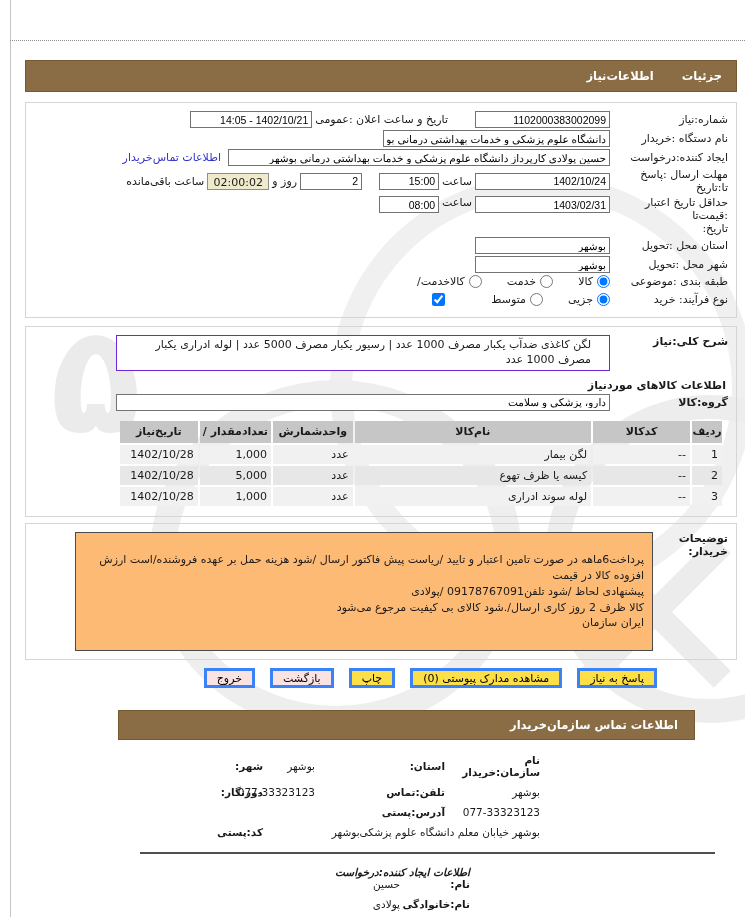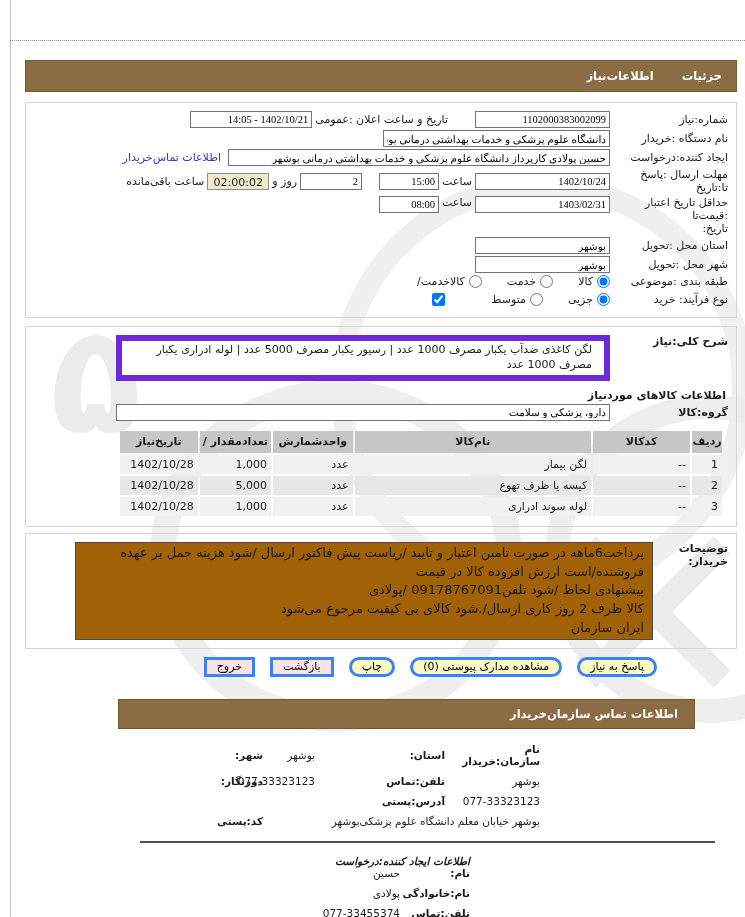"14:05 - 1402/10/21" .fin { font-family: Liberation Serif, serif -> Liberation Sans, sans-serif }
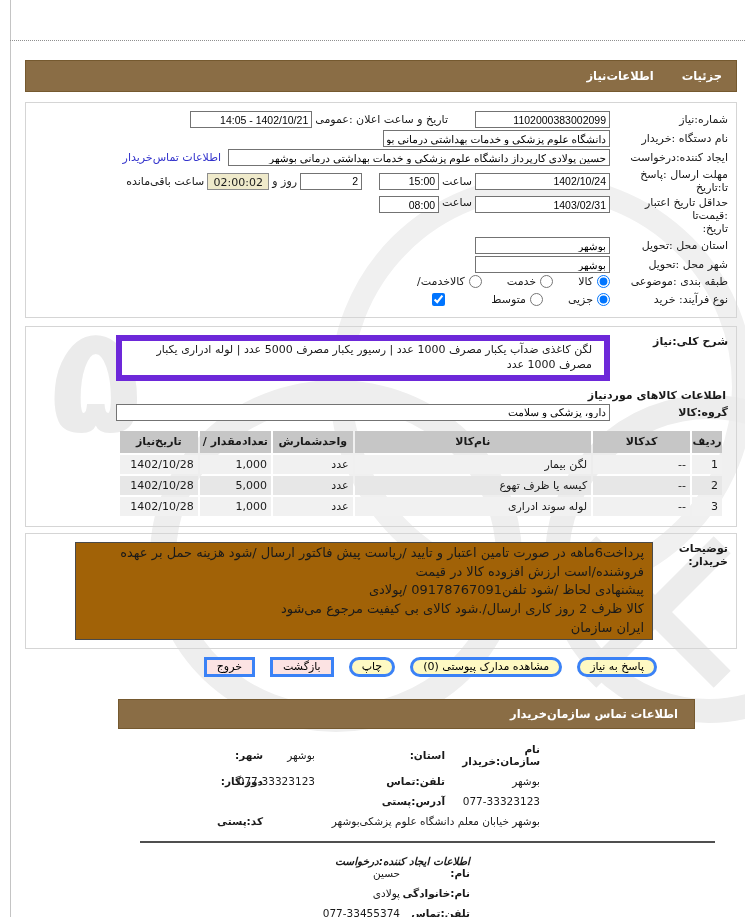"لگن کاغذی ضدآب یکبار مصرف" .descbox { border: 6px solid #6d28d9 -> 1px solid #6d28d9; padding: 2px 12px -> 2px 18px }
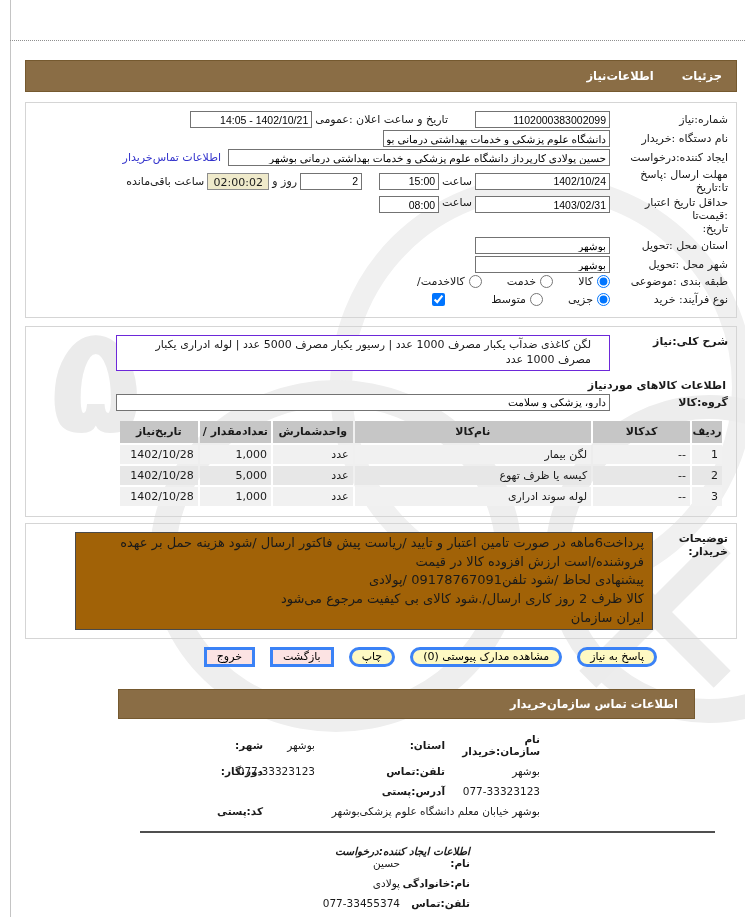"پرداخت6ماهه در صورت تامین اعتبار" .remarkbox { background: #a16207 -> #fdba74; font-size: 13px -> 11px; padding: 1px 8px -> 19px 8px }
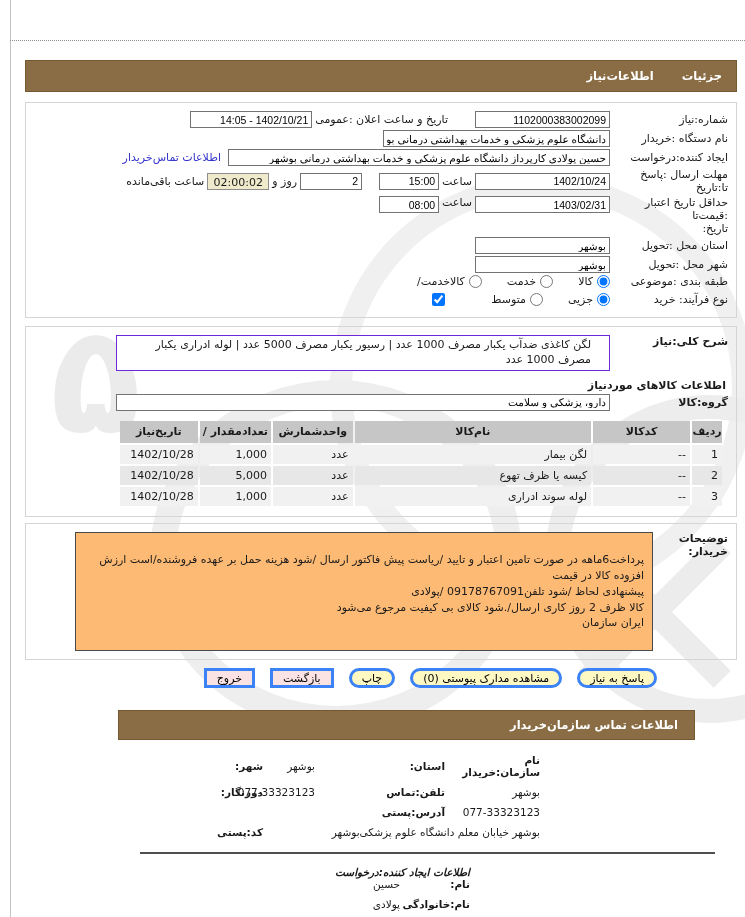"چاپ" .green { background: #fef9c3 -> #fde047; border-radius: 10px -> none }
